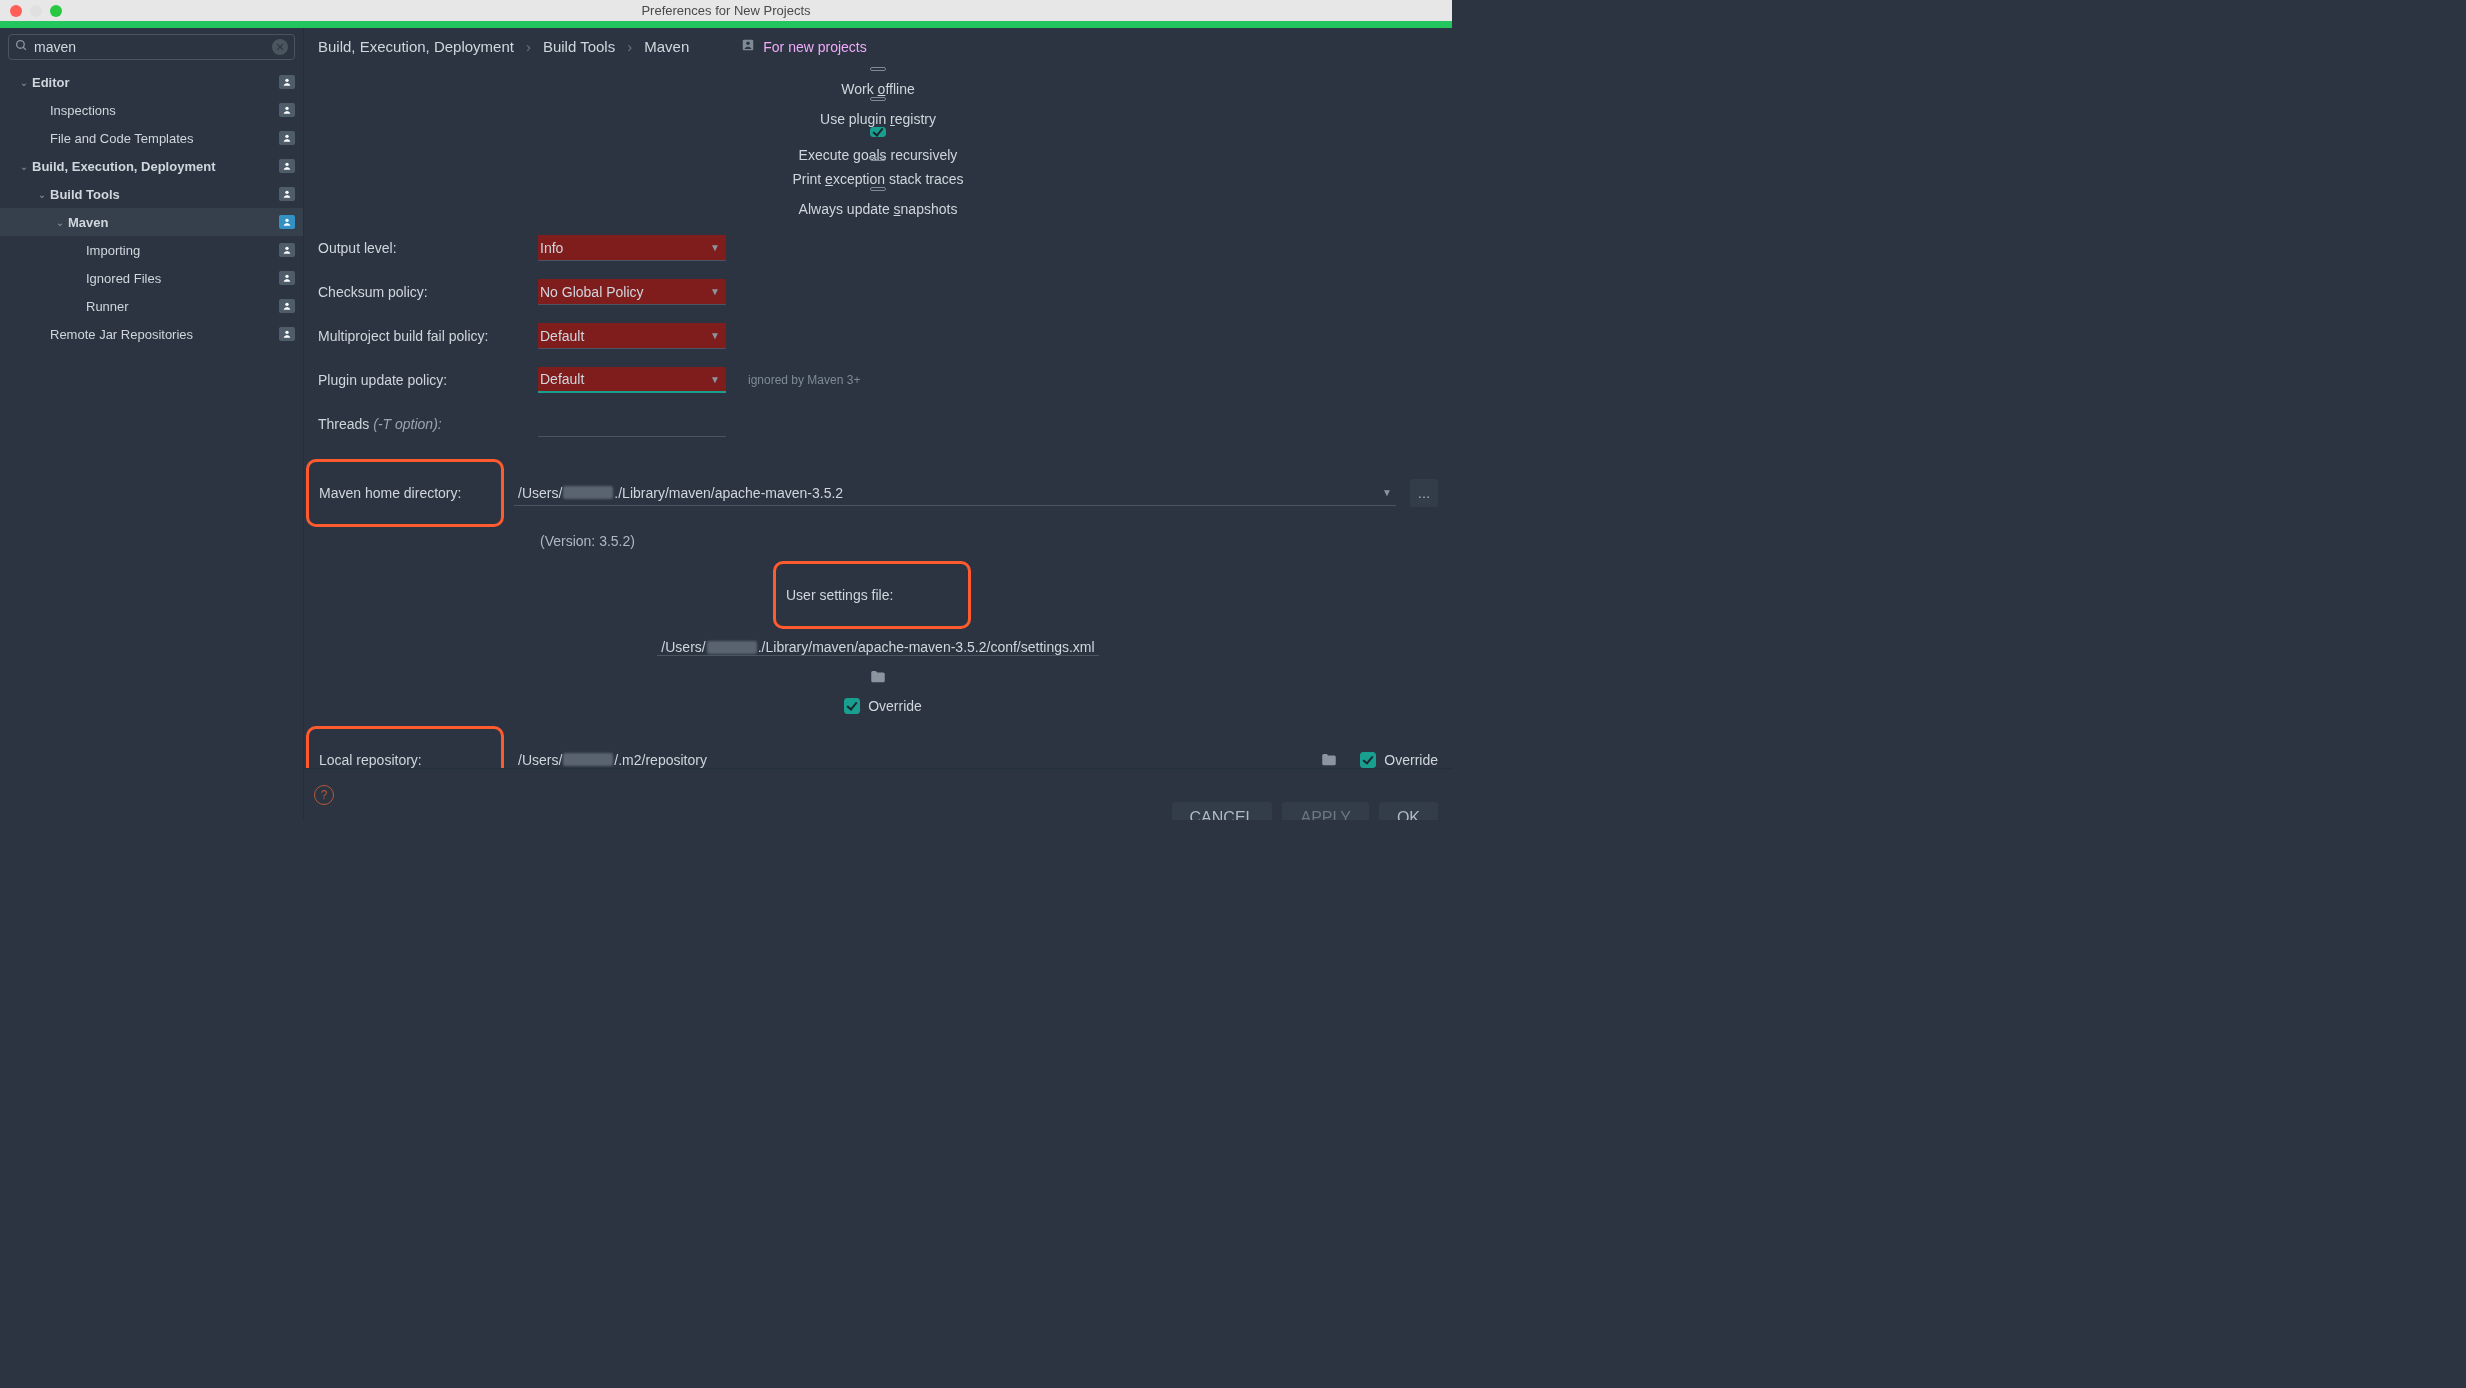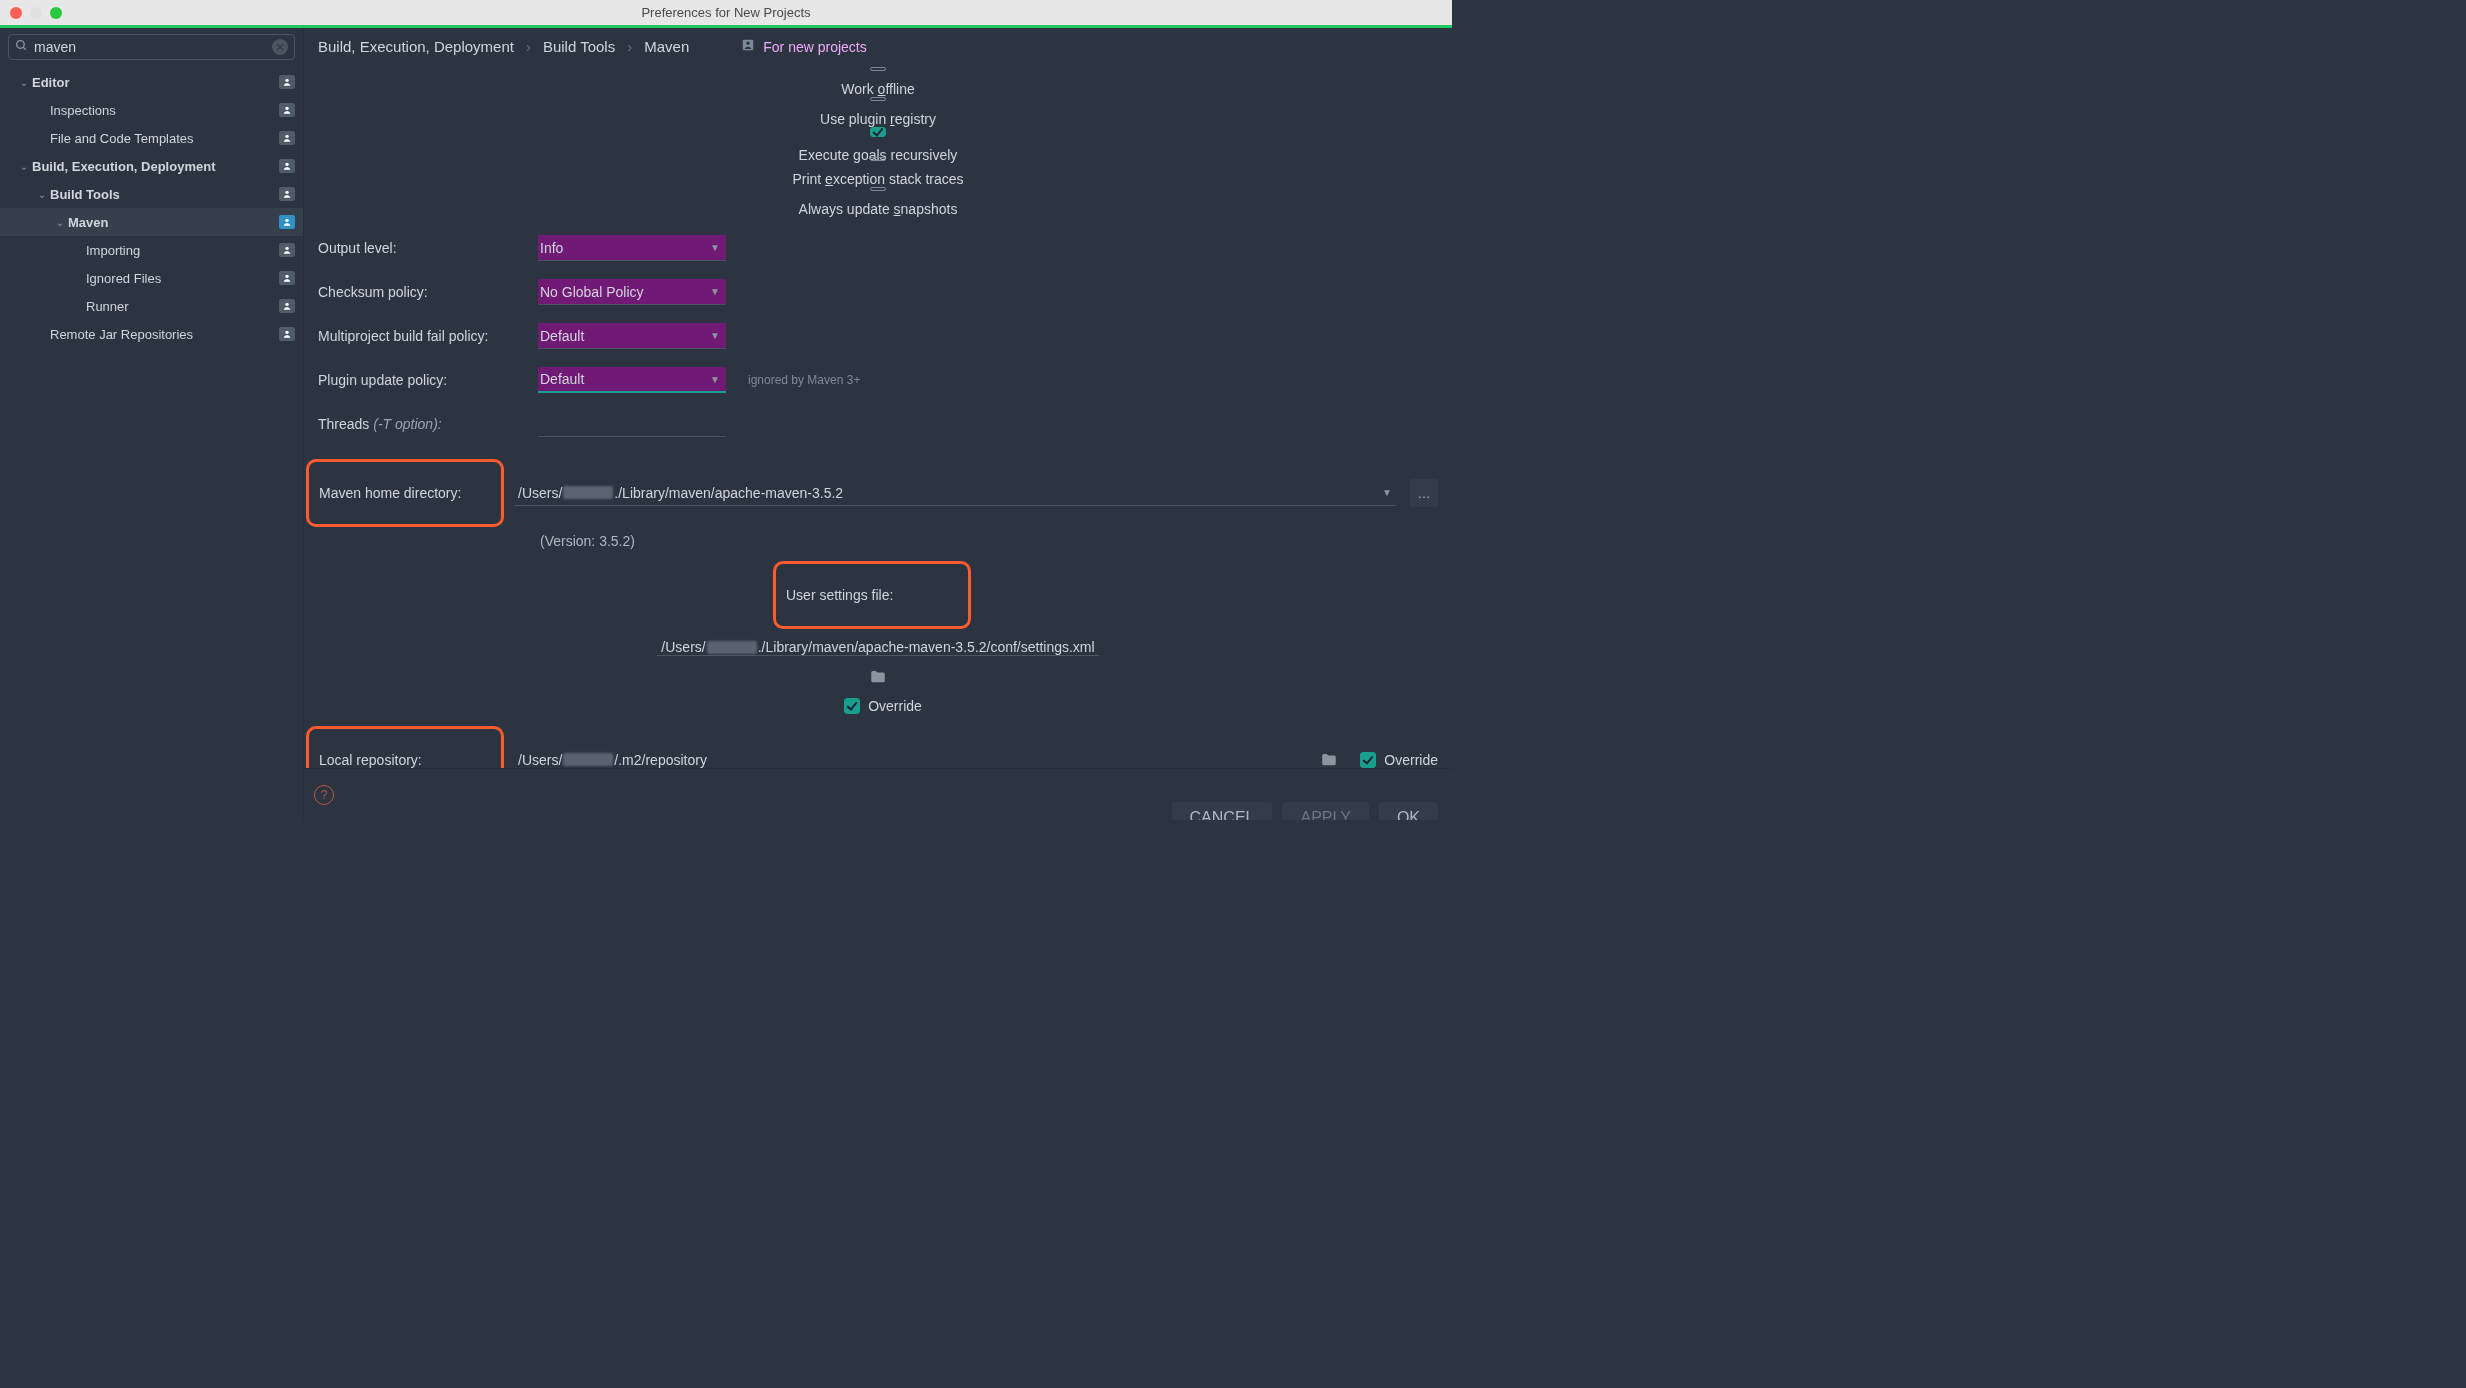"Preferences for New Projects" .titlebar { border-bottom: 3px solid #22c55e -> 7px solid #22c55e }
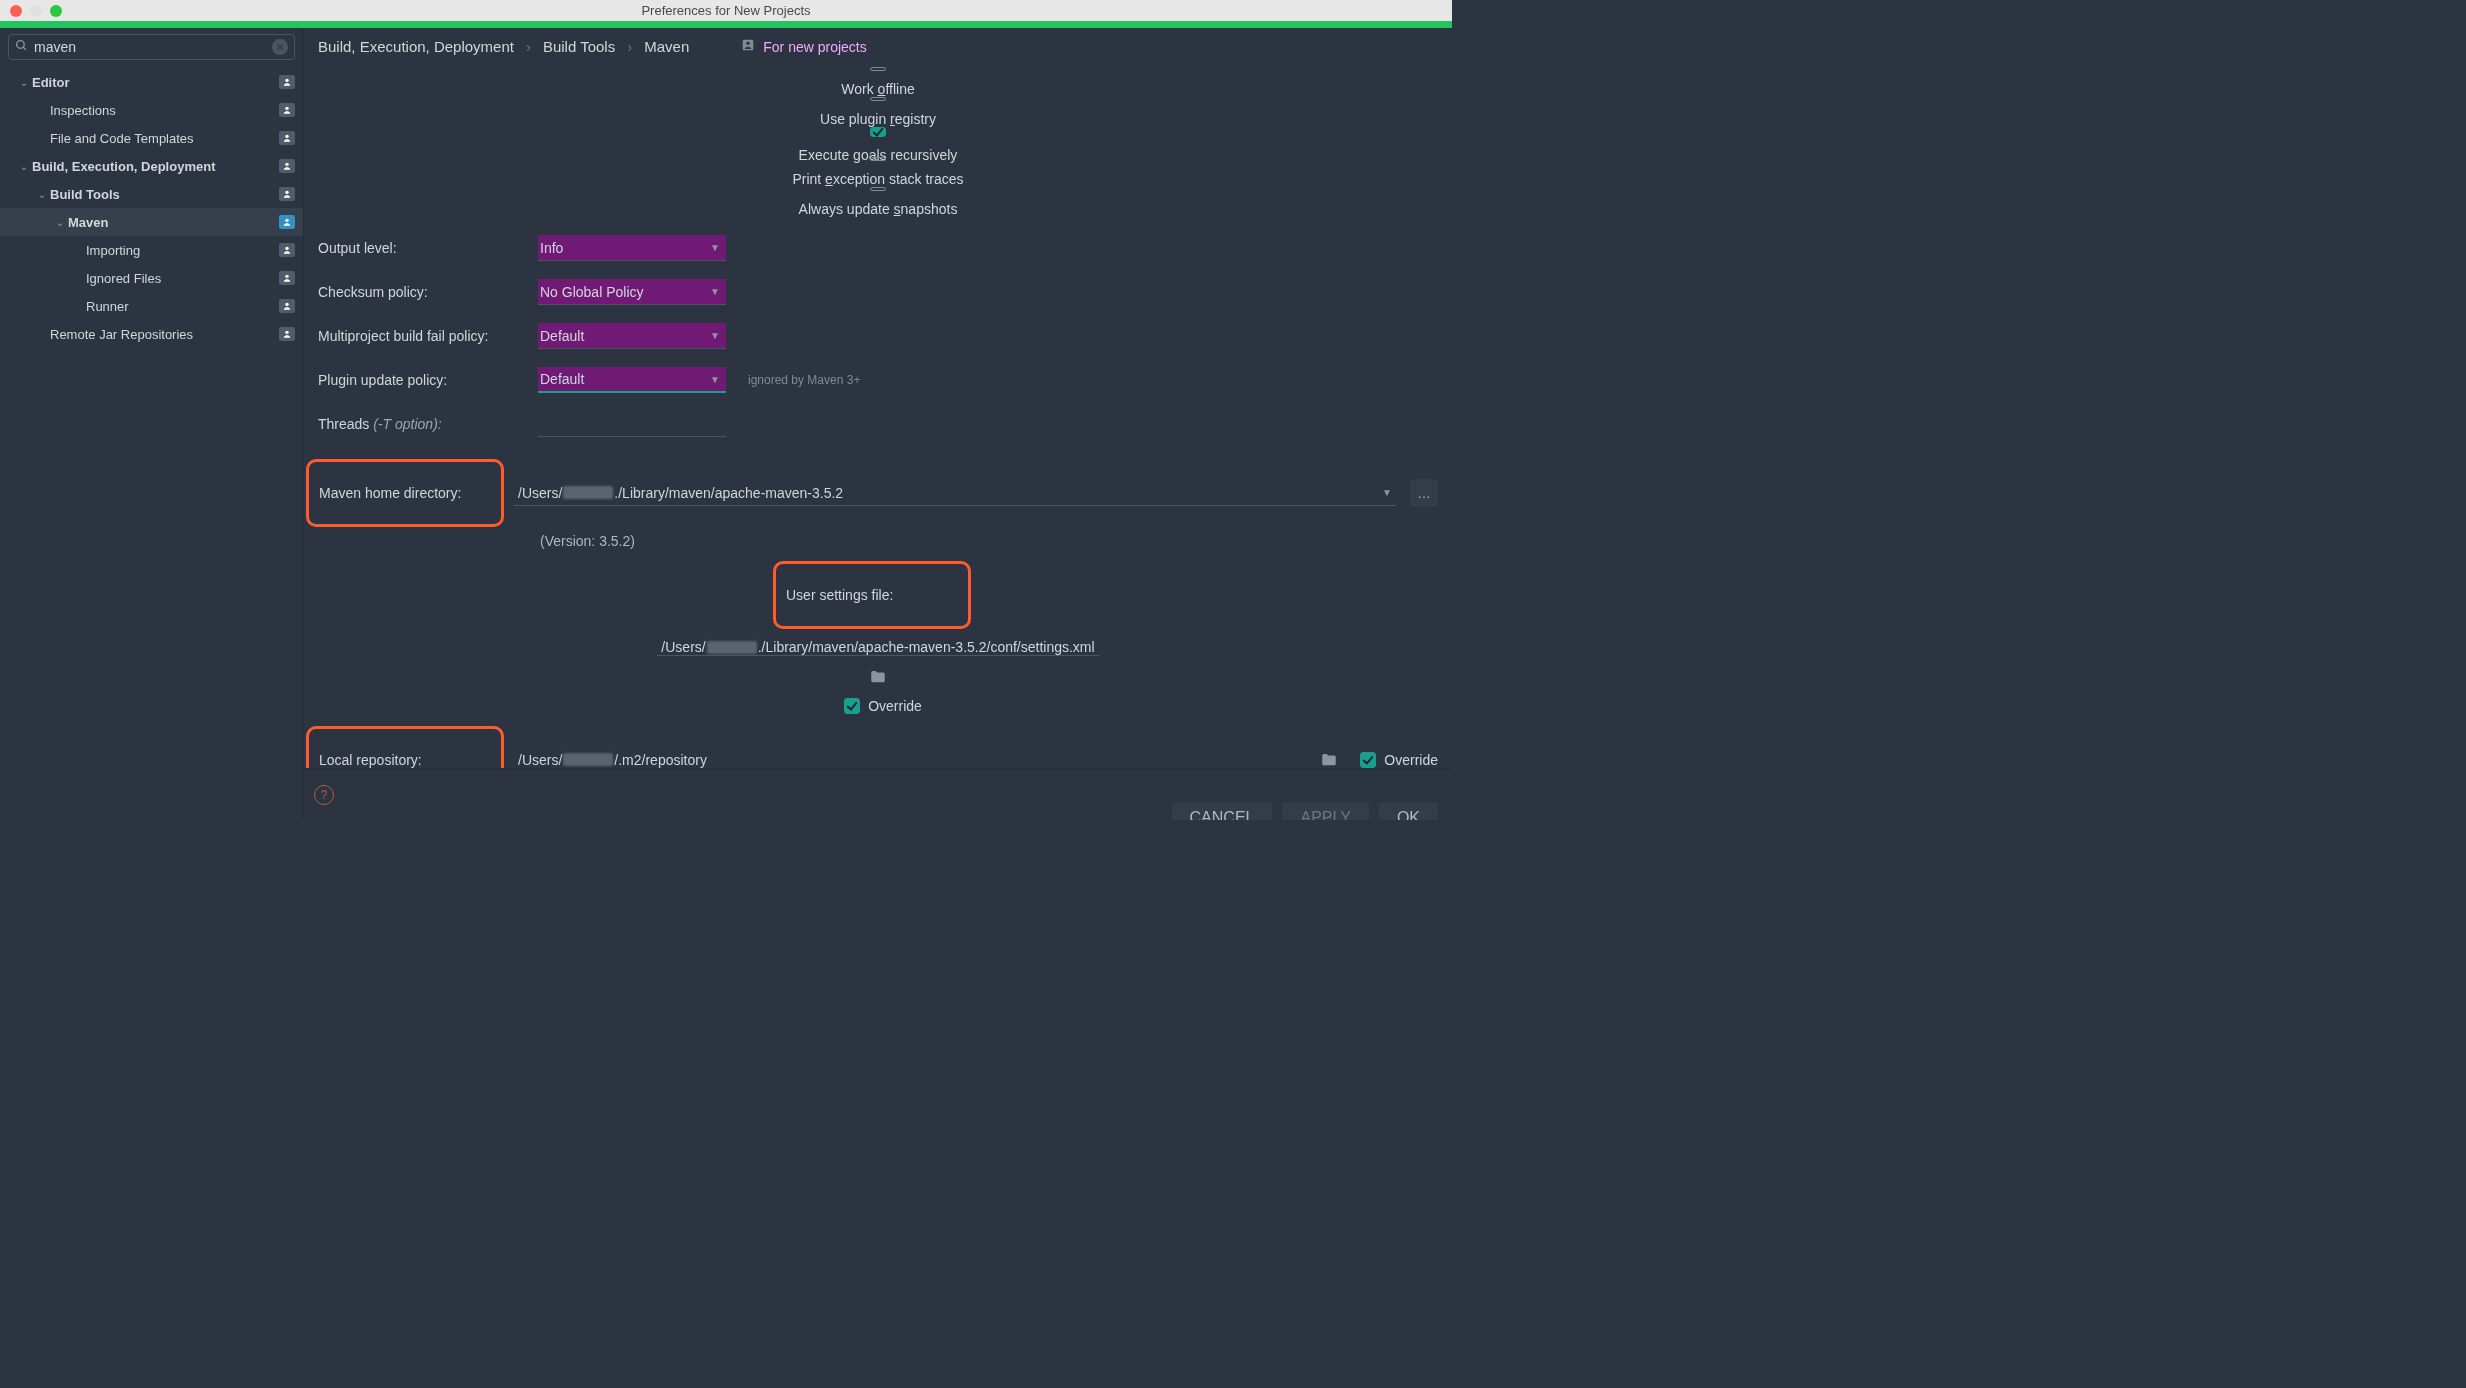"Info" .select { background: #701a75 -> #7f1d1d }
